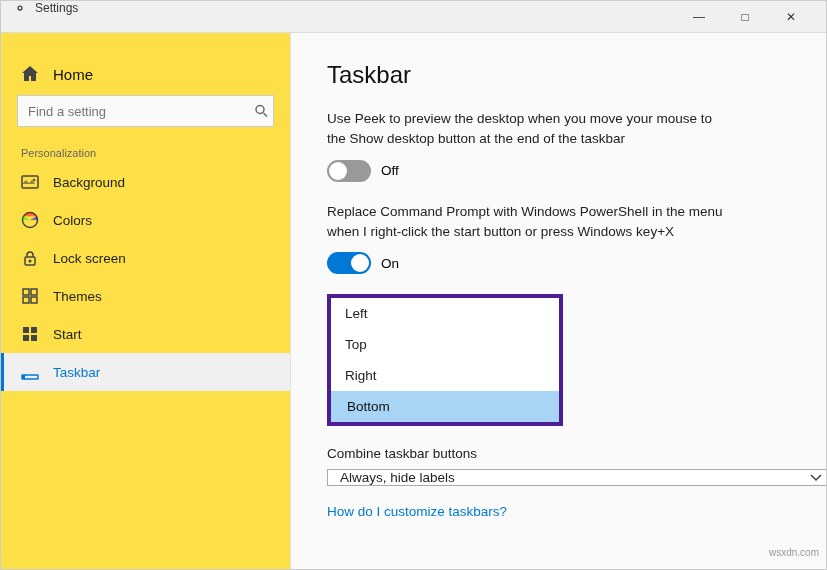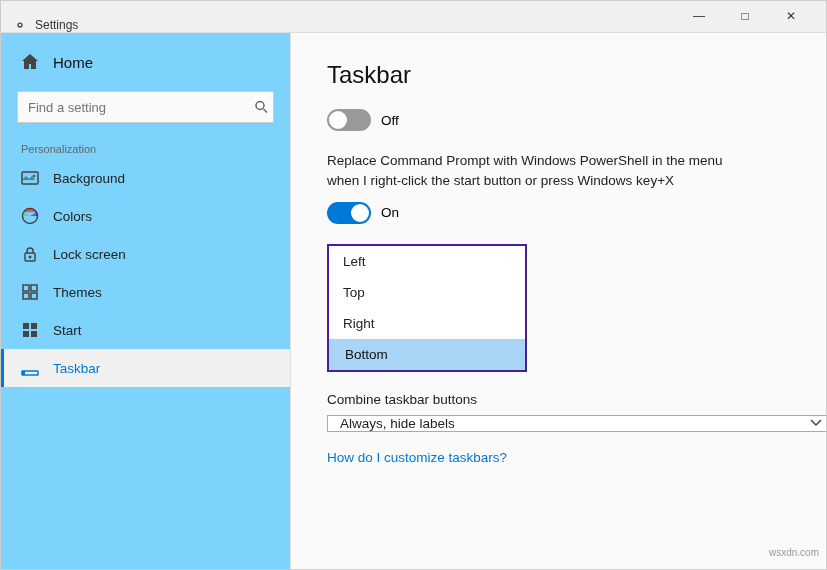"Settings" .titlebar { align-items: flex-end -> flex-start }
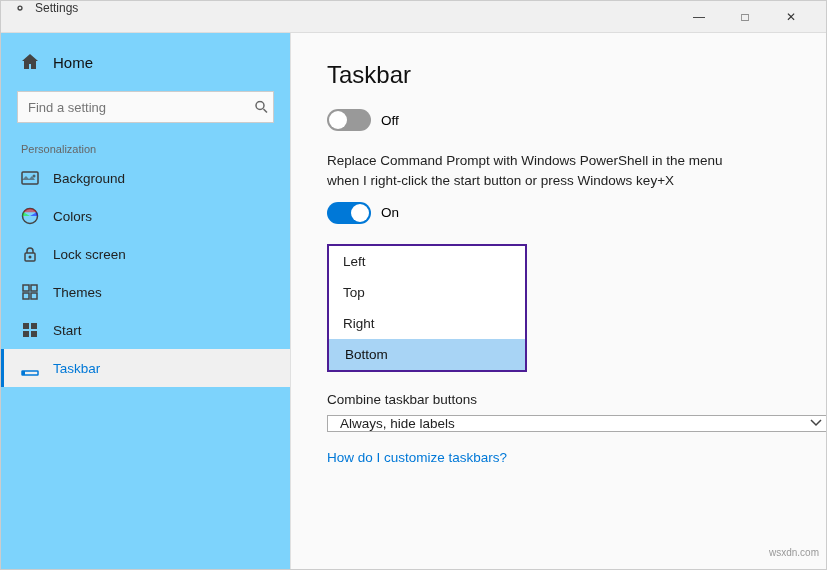"Home" .sidebar { background: #7dd3fc -> #fde047; padding-top: 8px -> 20px }
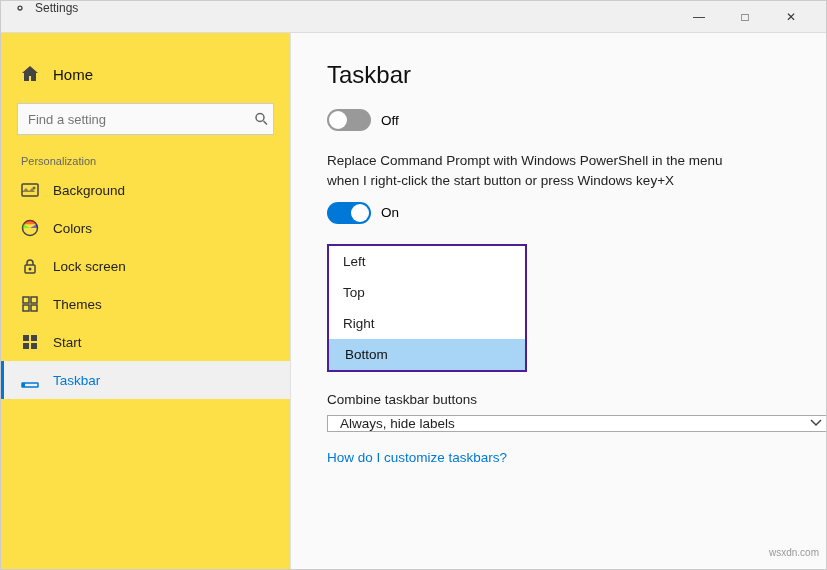"Find a setting" .sidebar-search { margin: 8px 16px 12px 16px -> 0 16px 12px 16px }
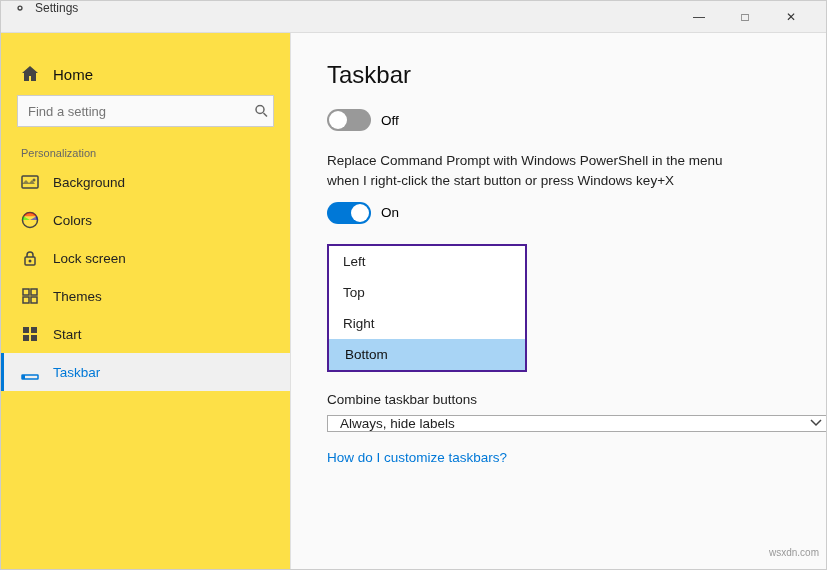"Use Peek to preview the" p.setting-description { html: none -> <p>Use Peek to preview the desktop when you move your mouse to<br>the Show desktop button at the end of the taskbar</p> }
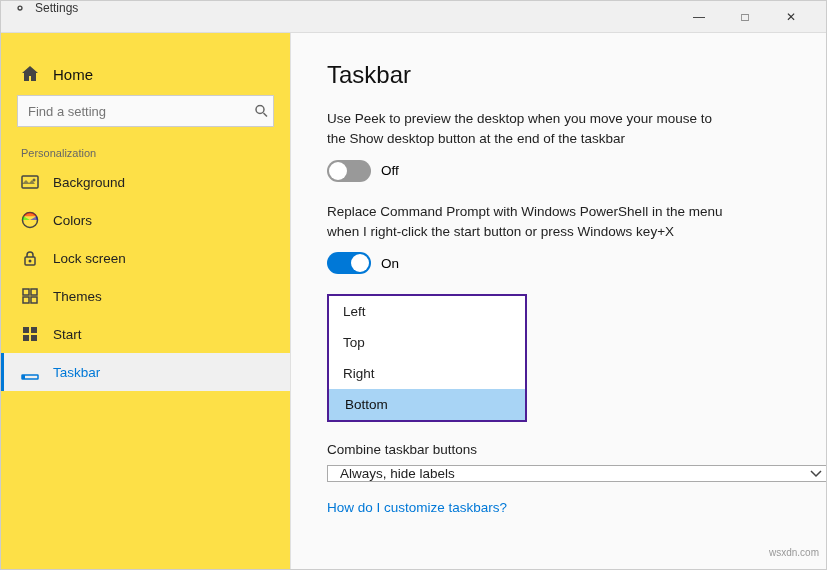"Left" .dropdown-list-container { border: 2px solid #4c1d95 -> 4px solid #4c1d95; width: 200px -> 236px }
